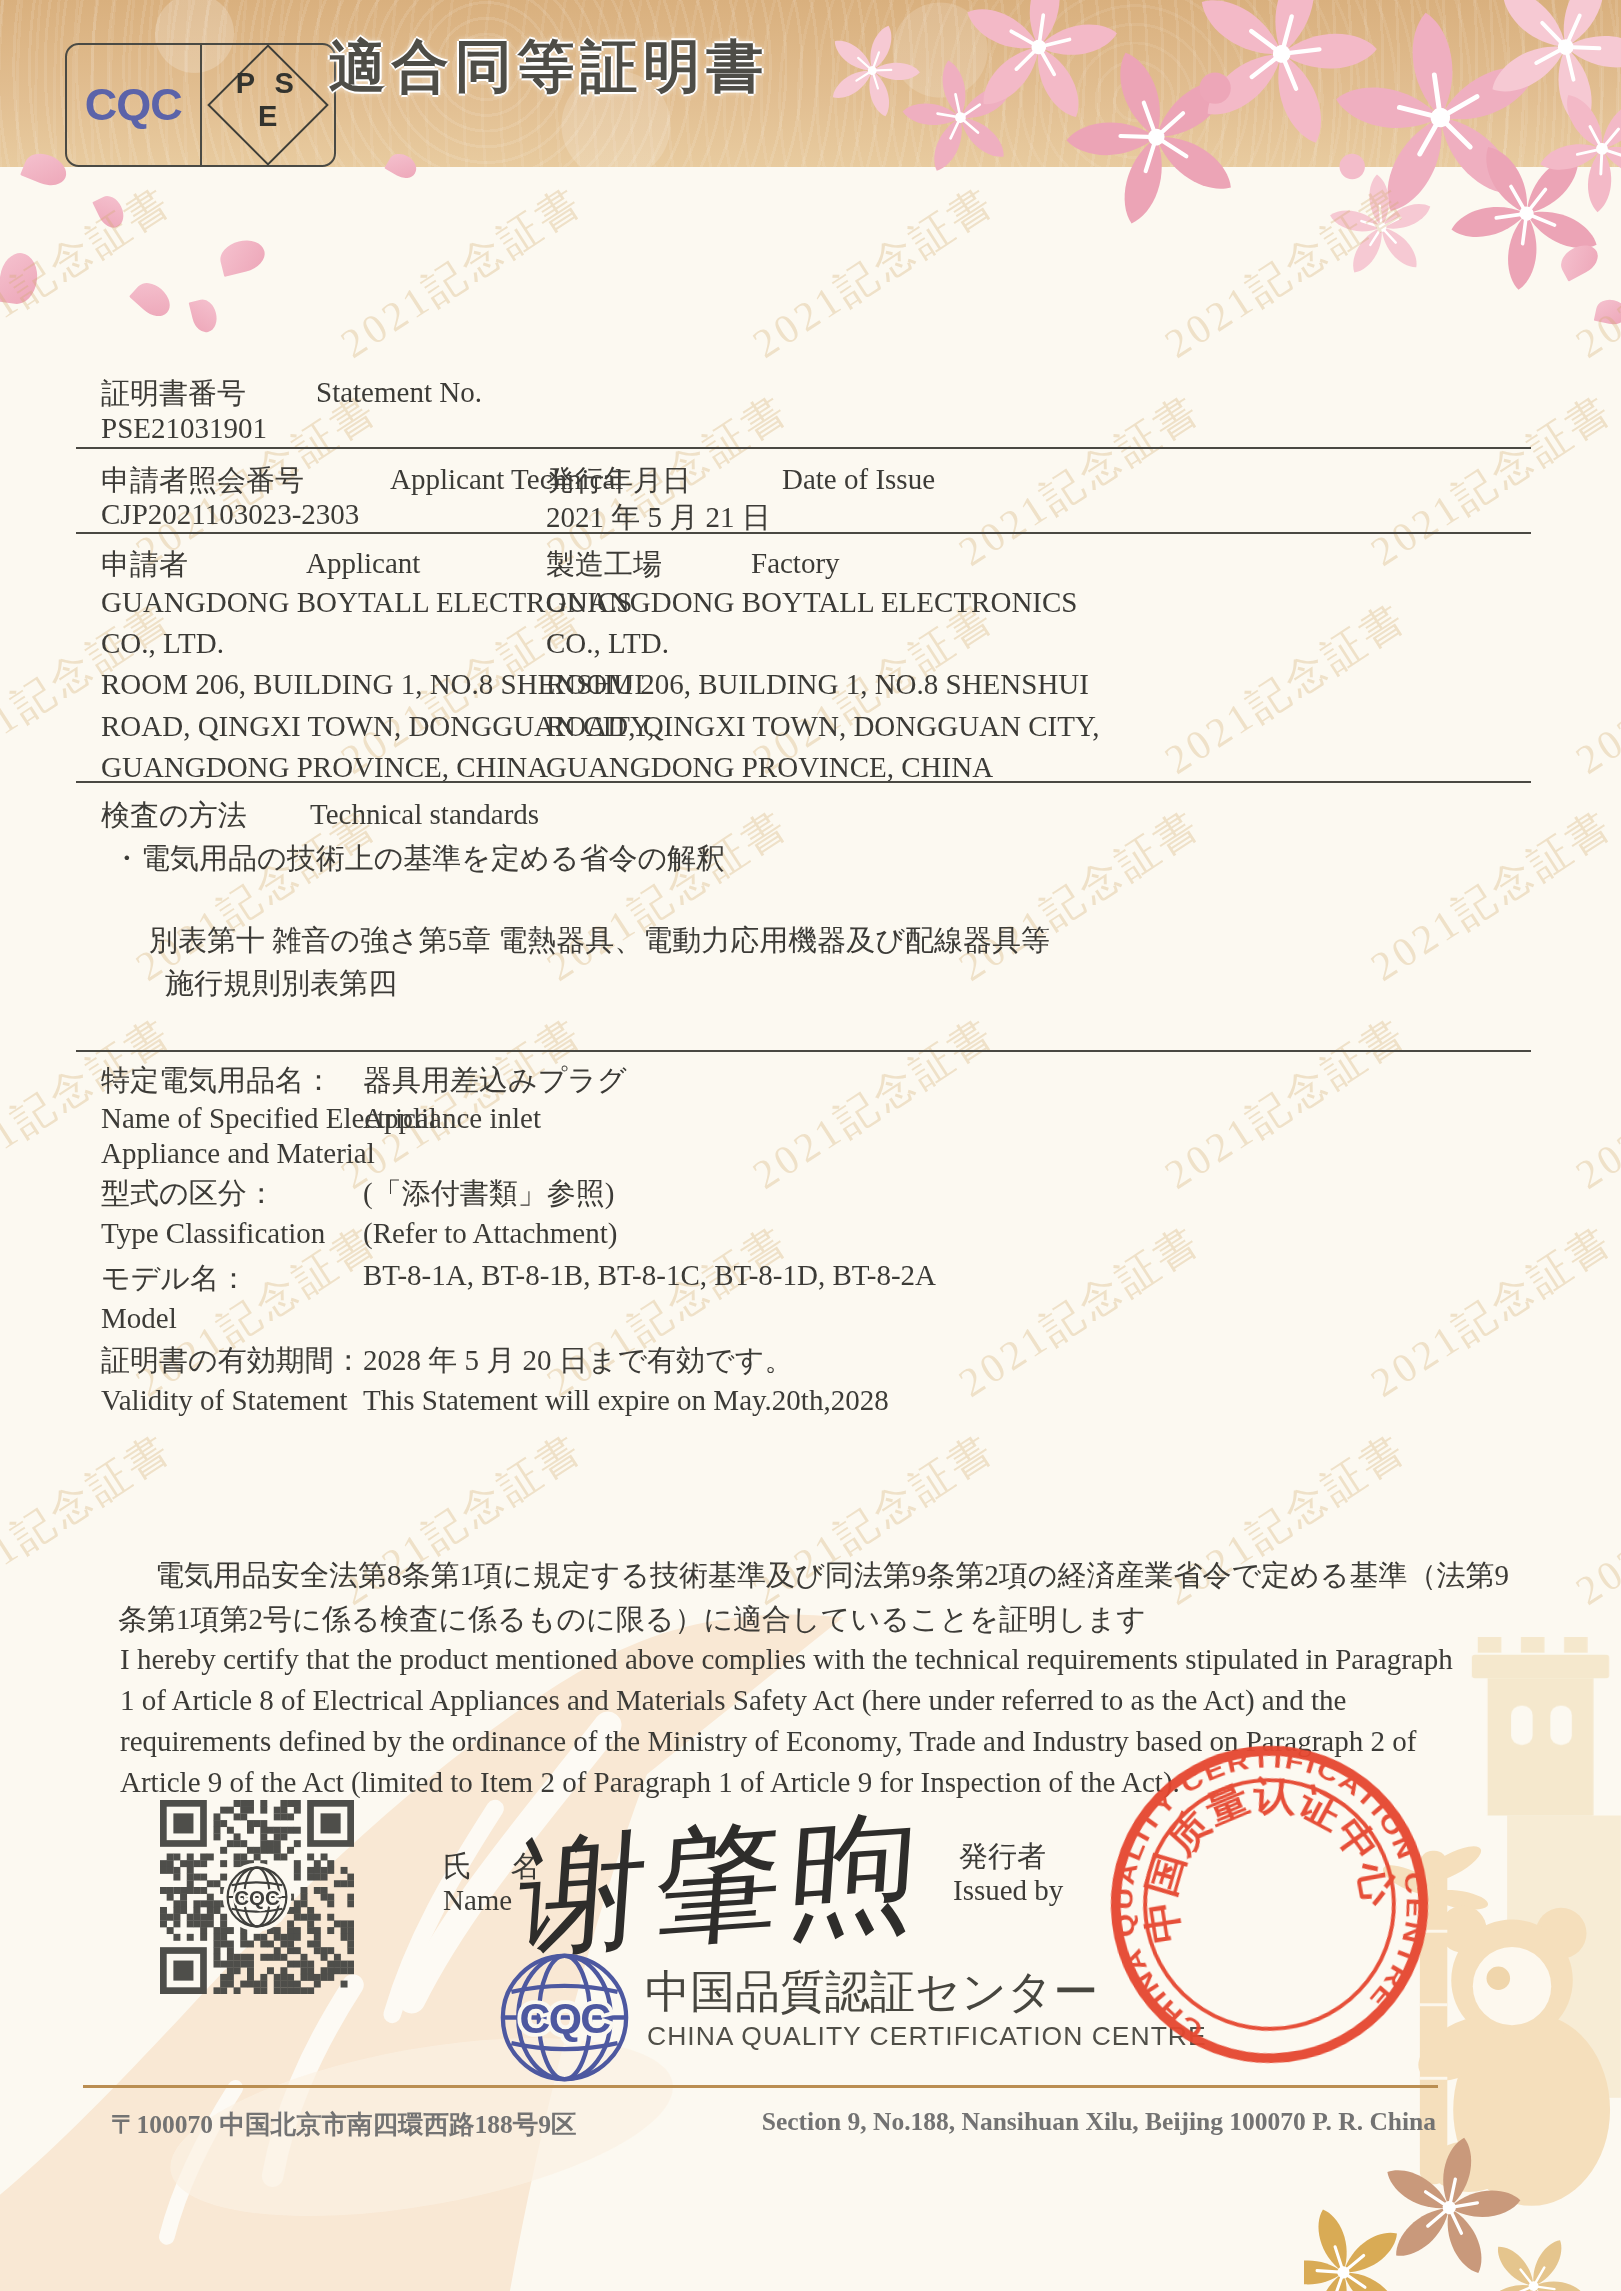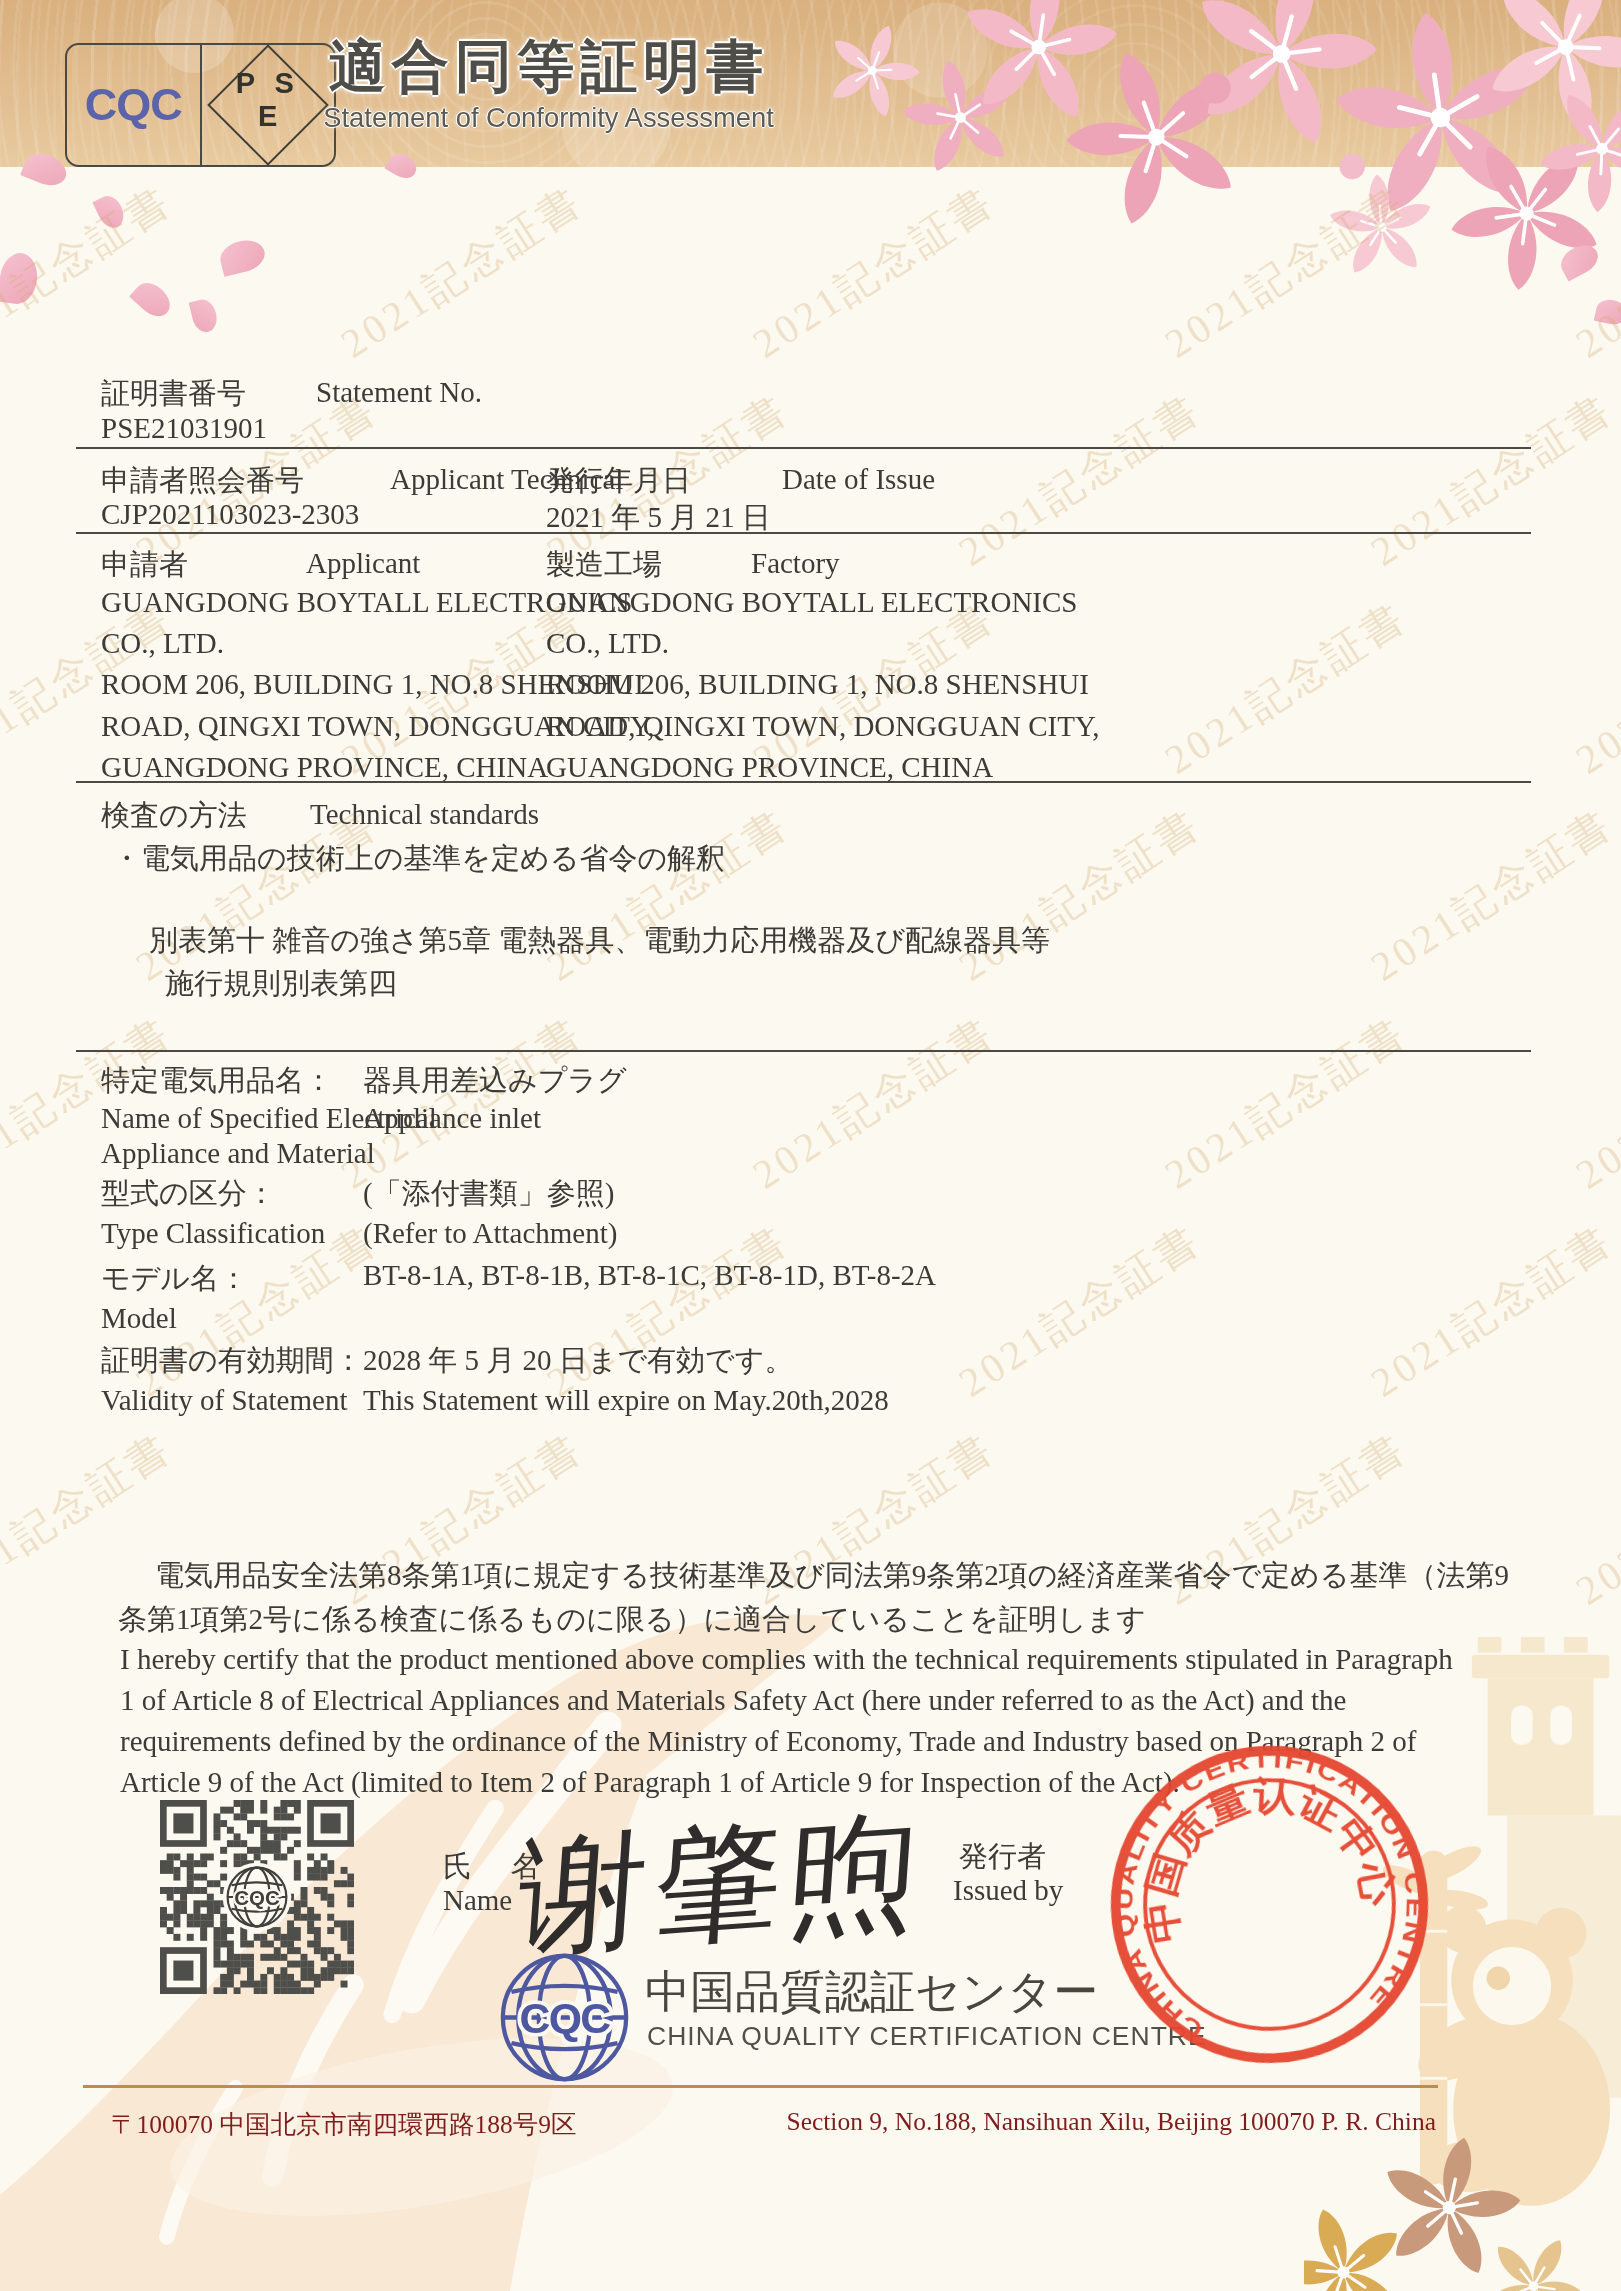"Statement of Conformity Assessment" div.title-en { html: <div>Statement of Conformity Assessment</div> -> none }
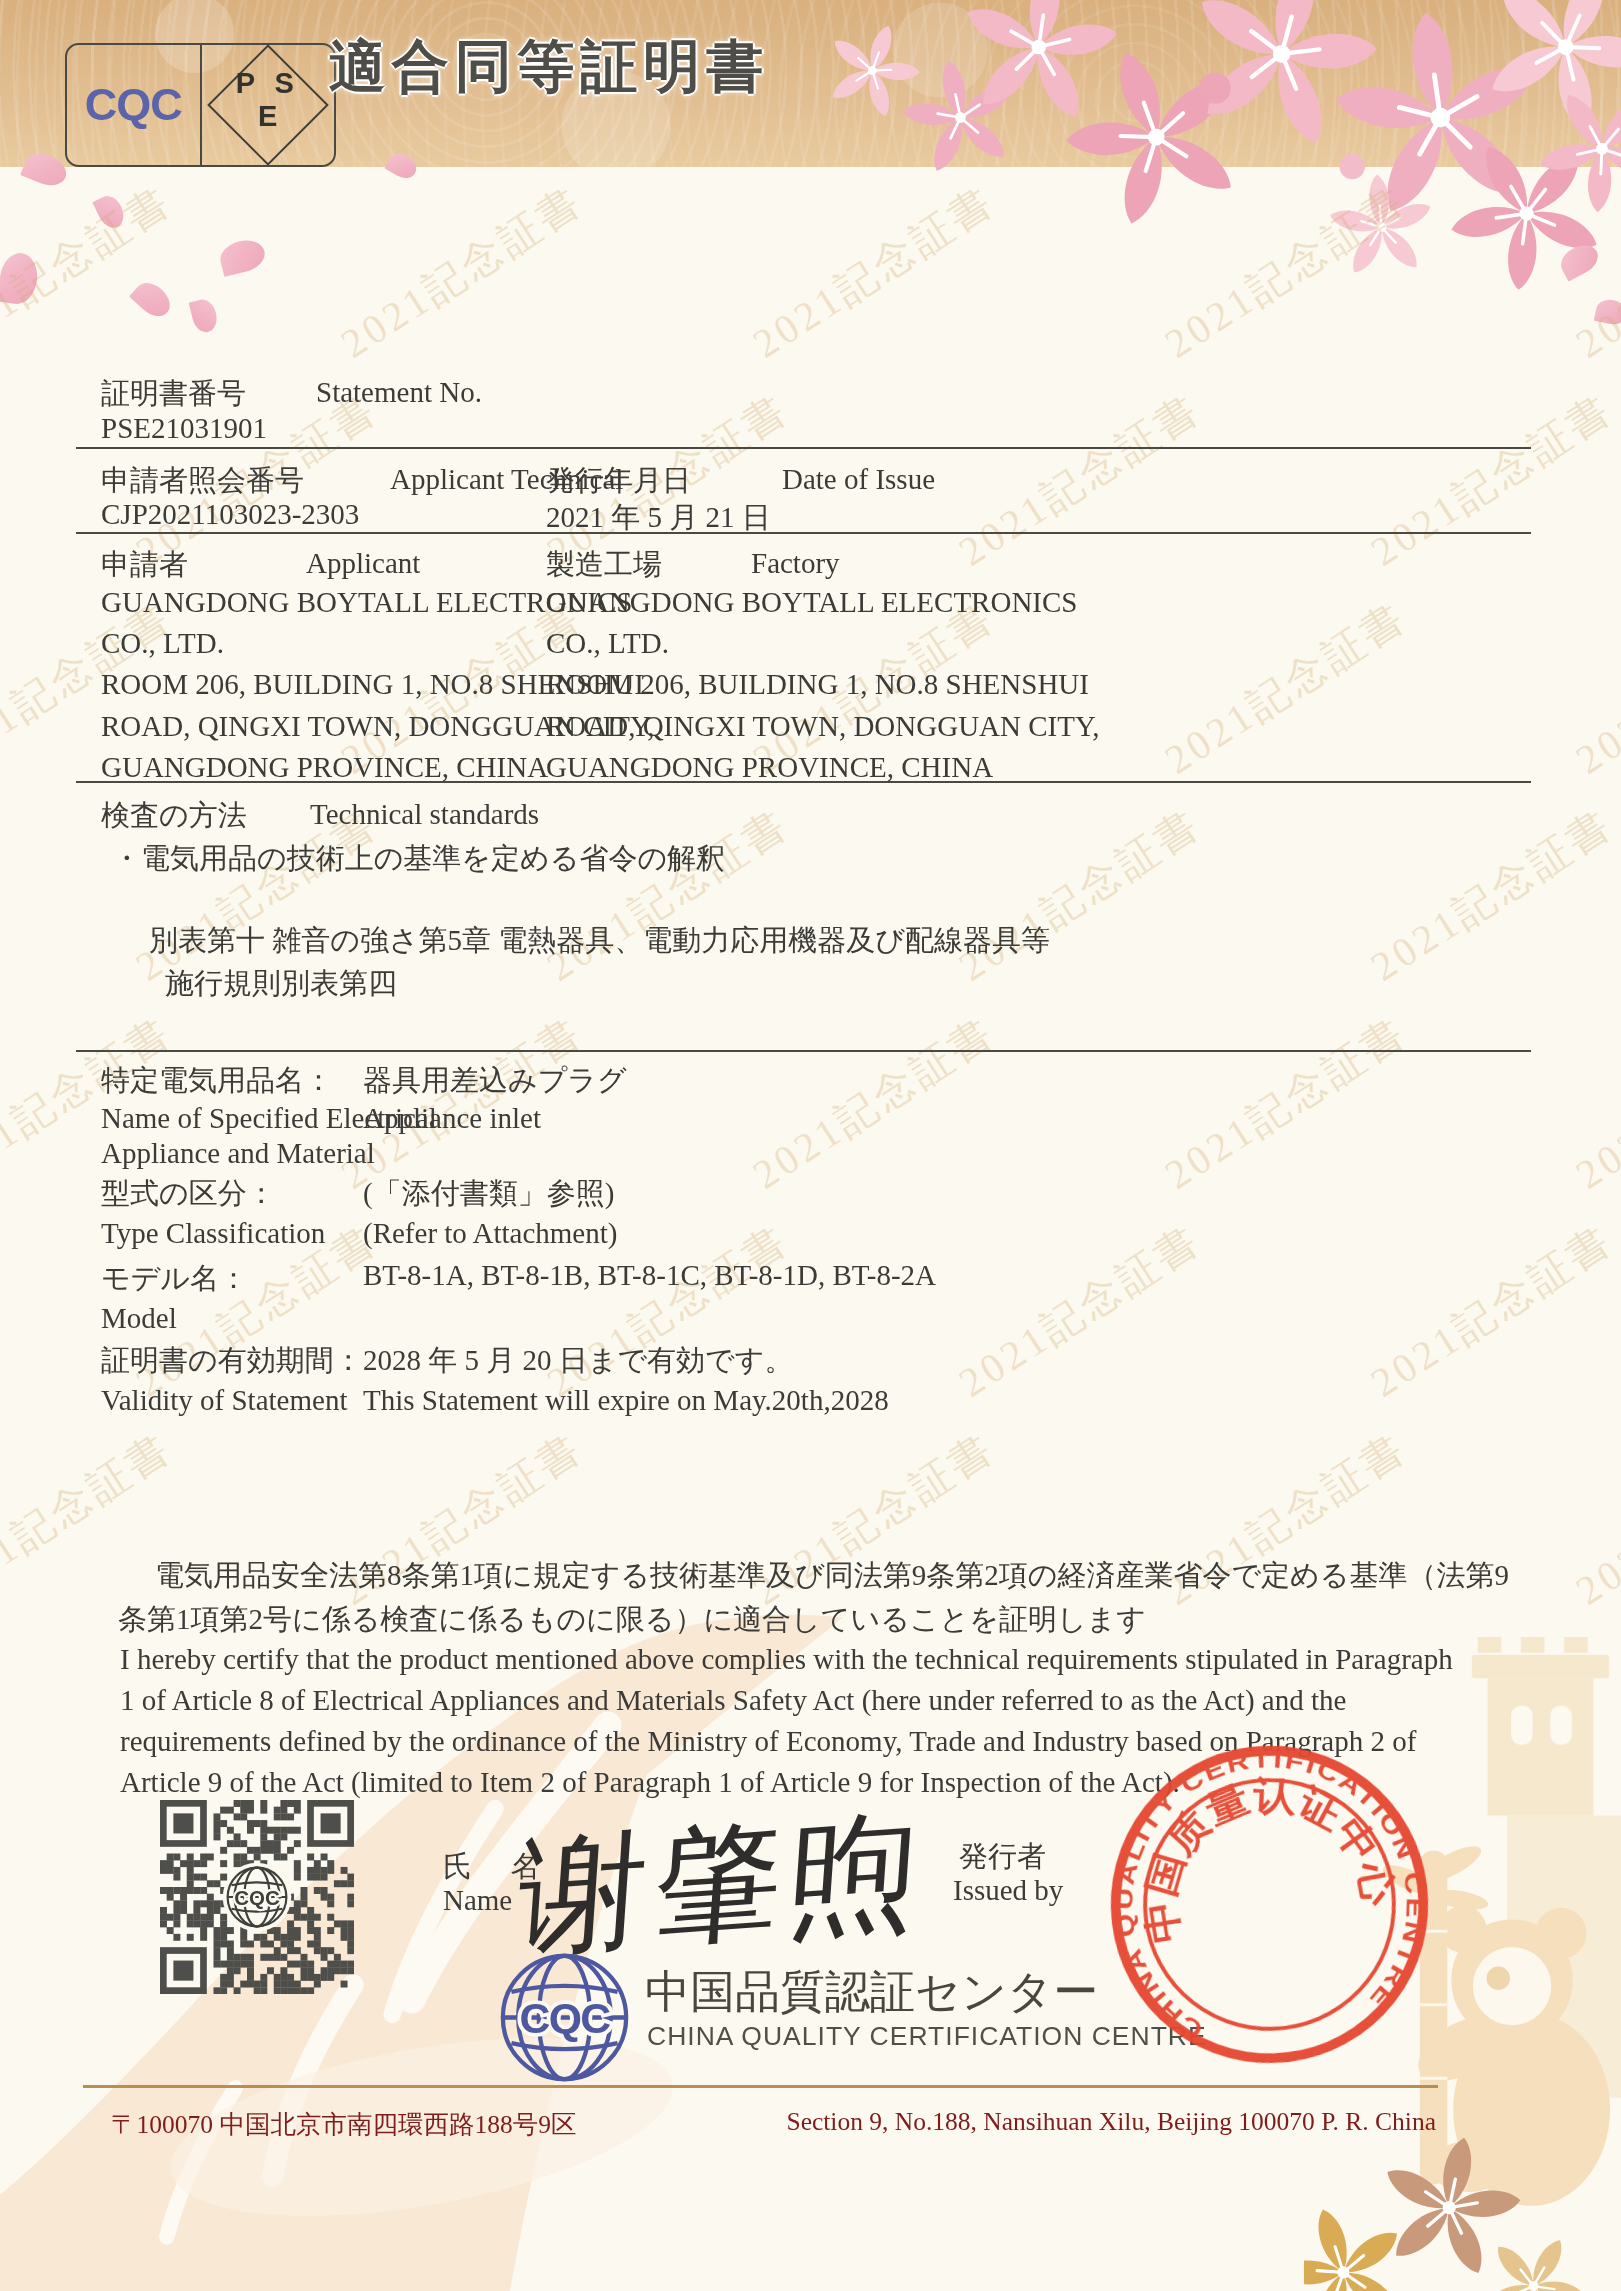"〒100070 中国北京市南四環西路188号9区" .gold-t { color: #7f1d1d -> #737373; font-weight: none -> bold }
